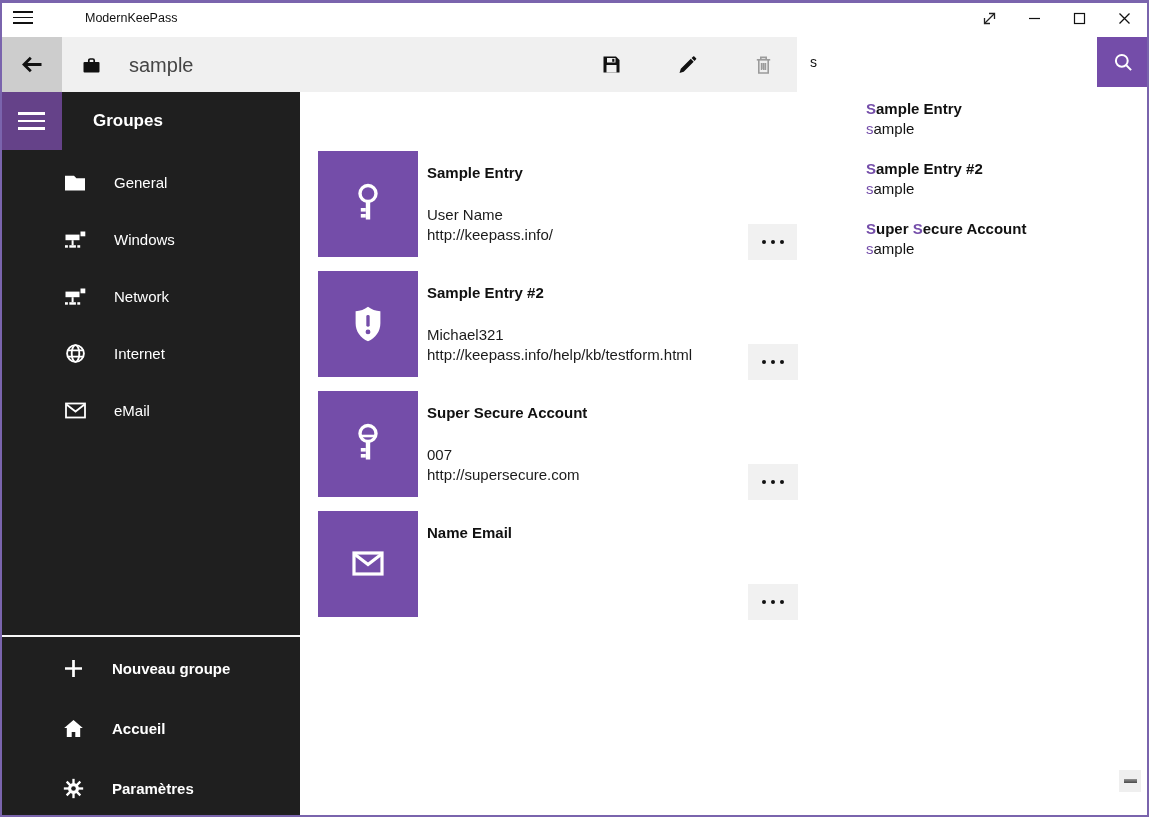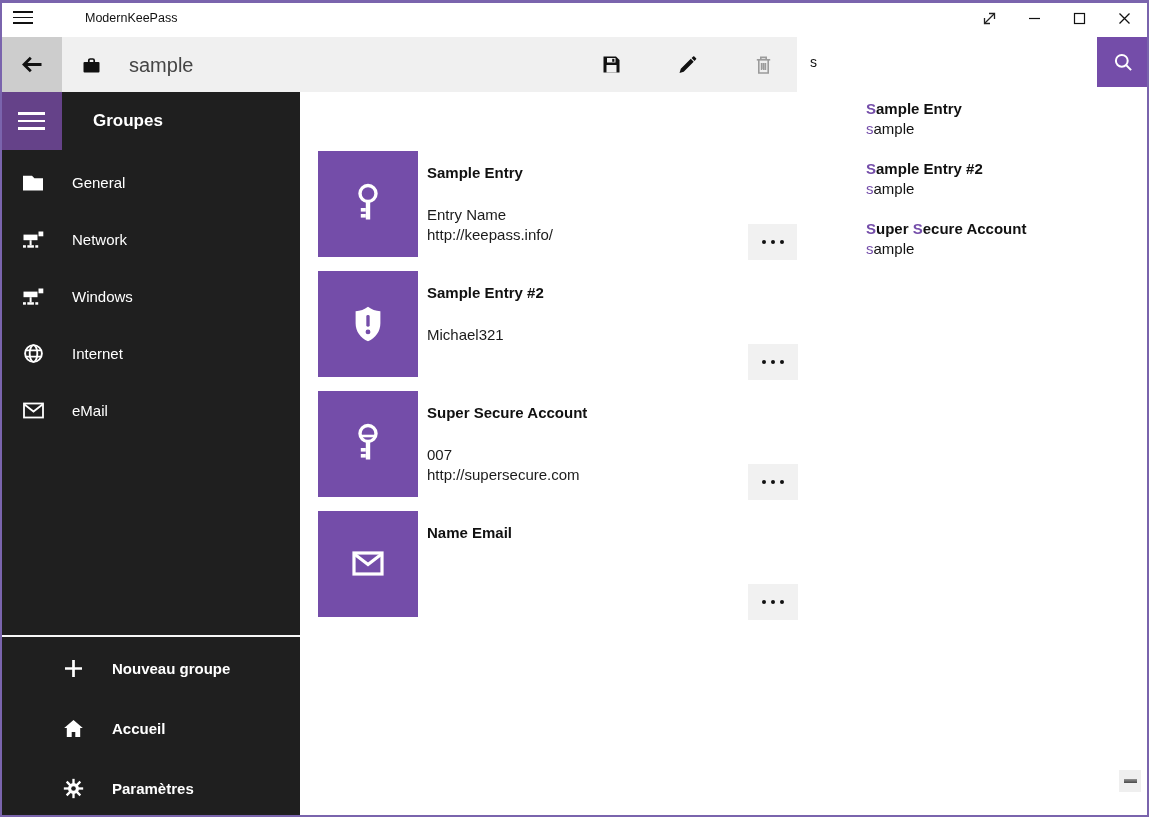"General" .groups { padding-left: none -> 42px }
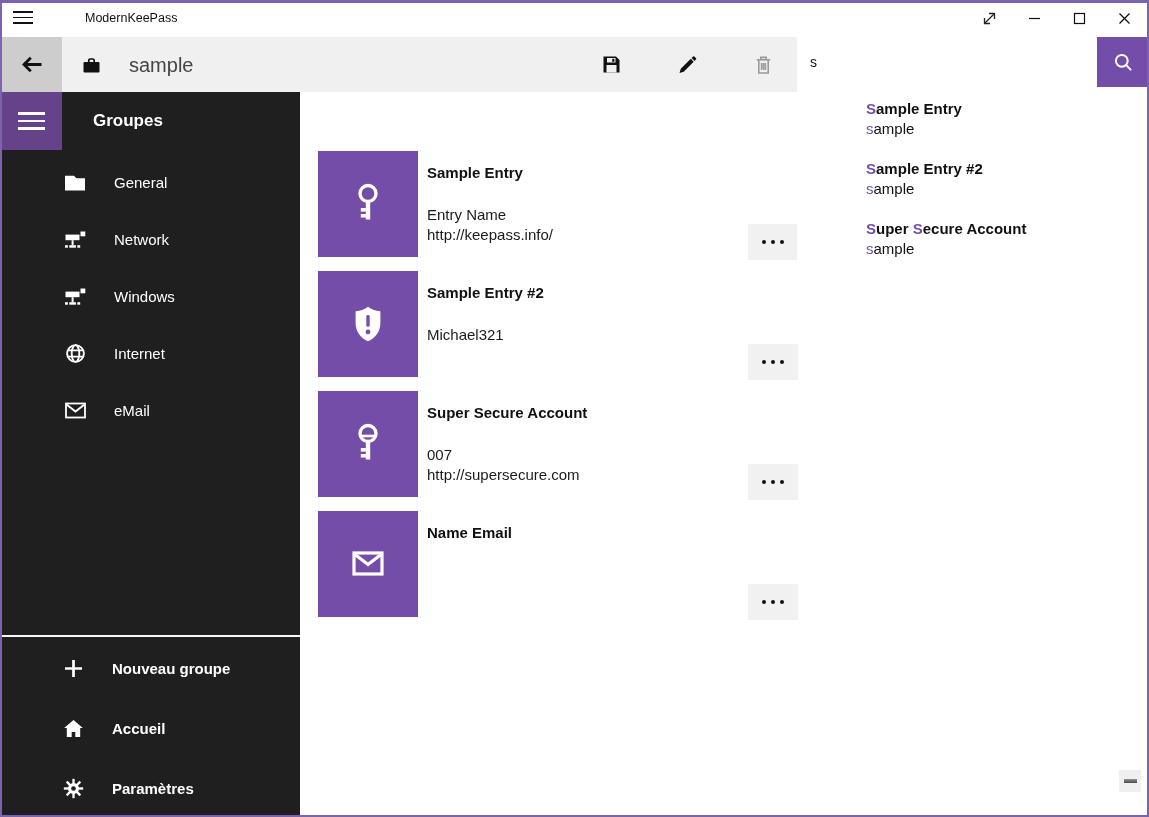"Entry Name" div { text: Entry -> User }
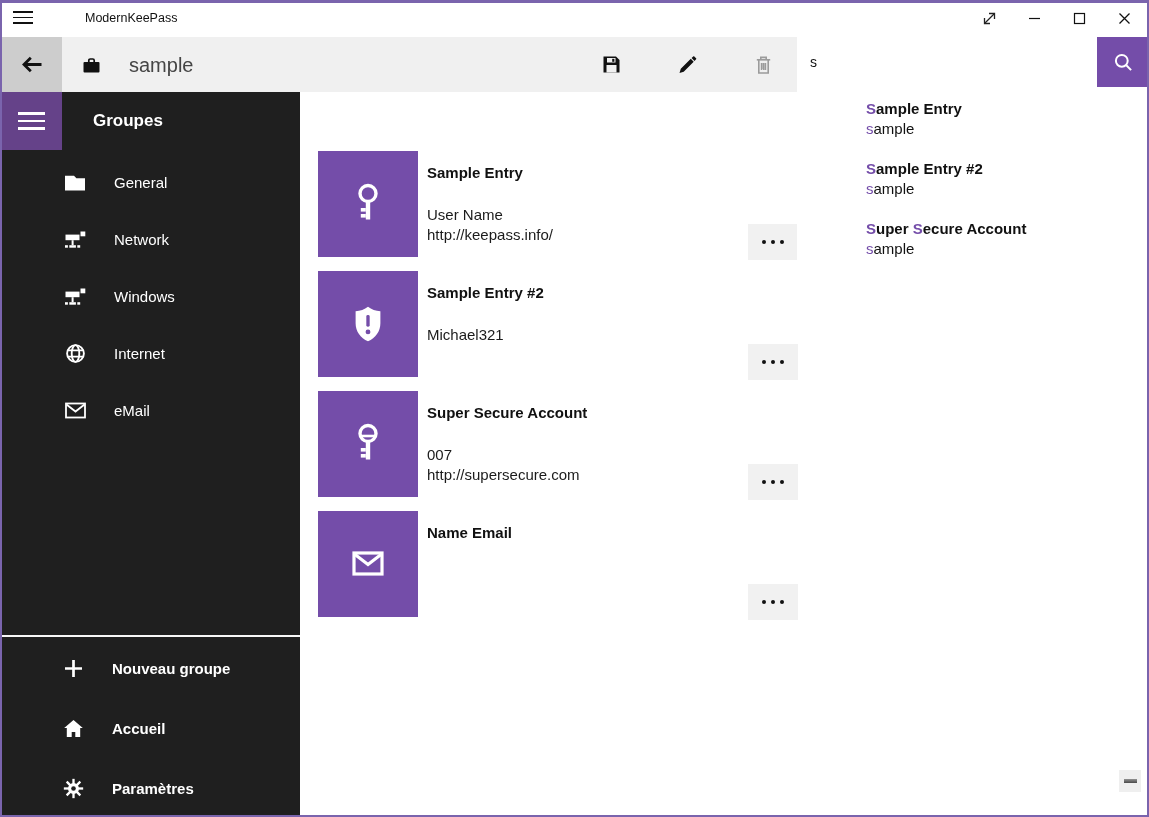"Network" div.group-item { order: before "Windows" -> after "Windows" }
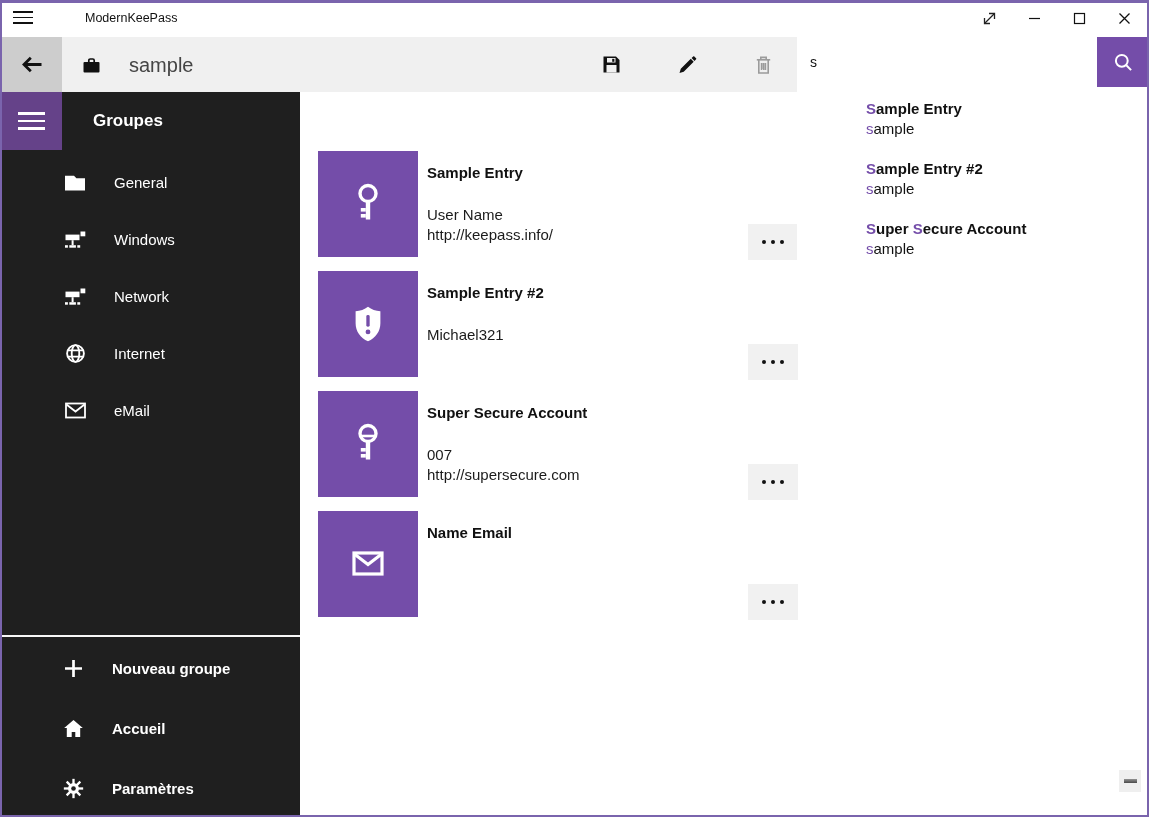"http://keepass.info/help/kb/testform.htm" div { html: none -> <div>http://keepass.info/help/kb/testform.html</div> }
